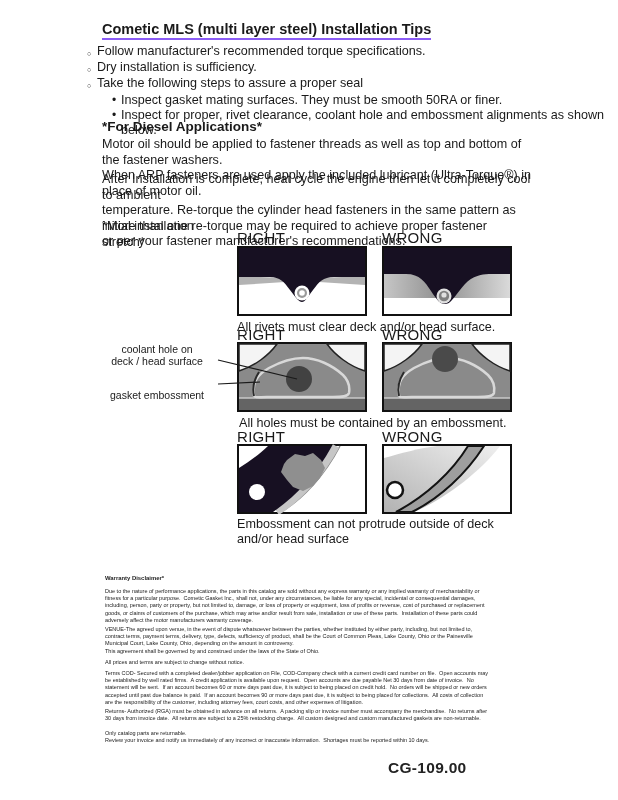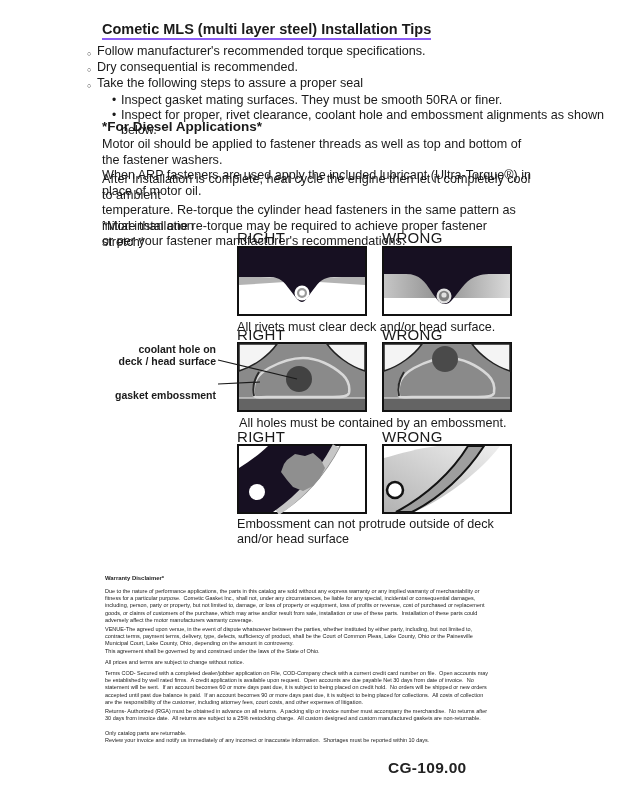"Dry consequential is recommended." span { text: consequential is recommended -> installation is sufficiency }
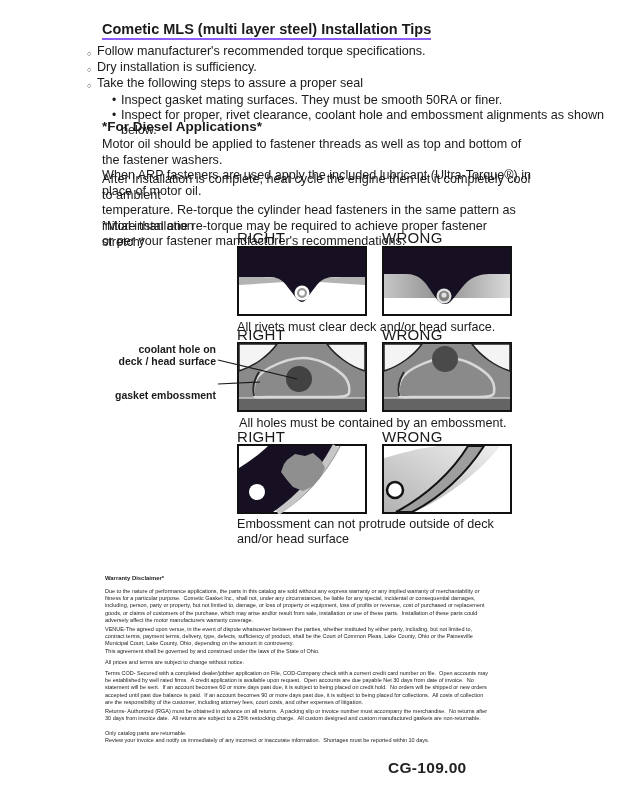"coolant hole on" .callout { font-weight: bold -> none; text-align: right -> center }
